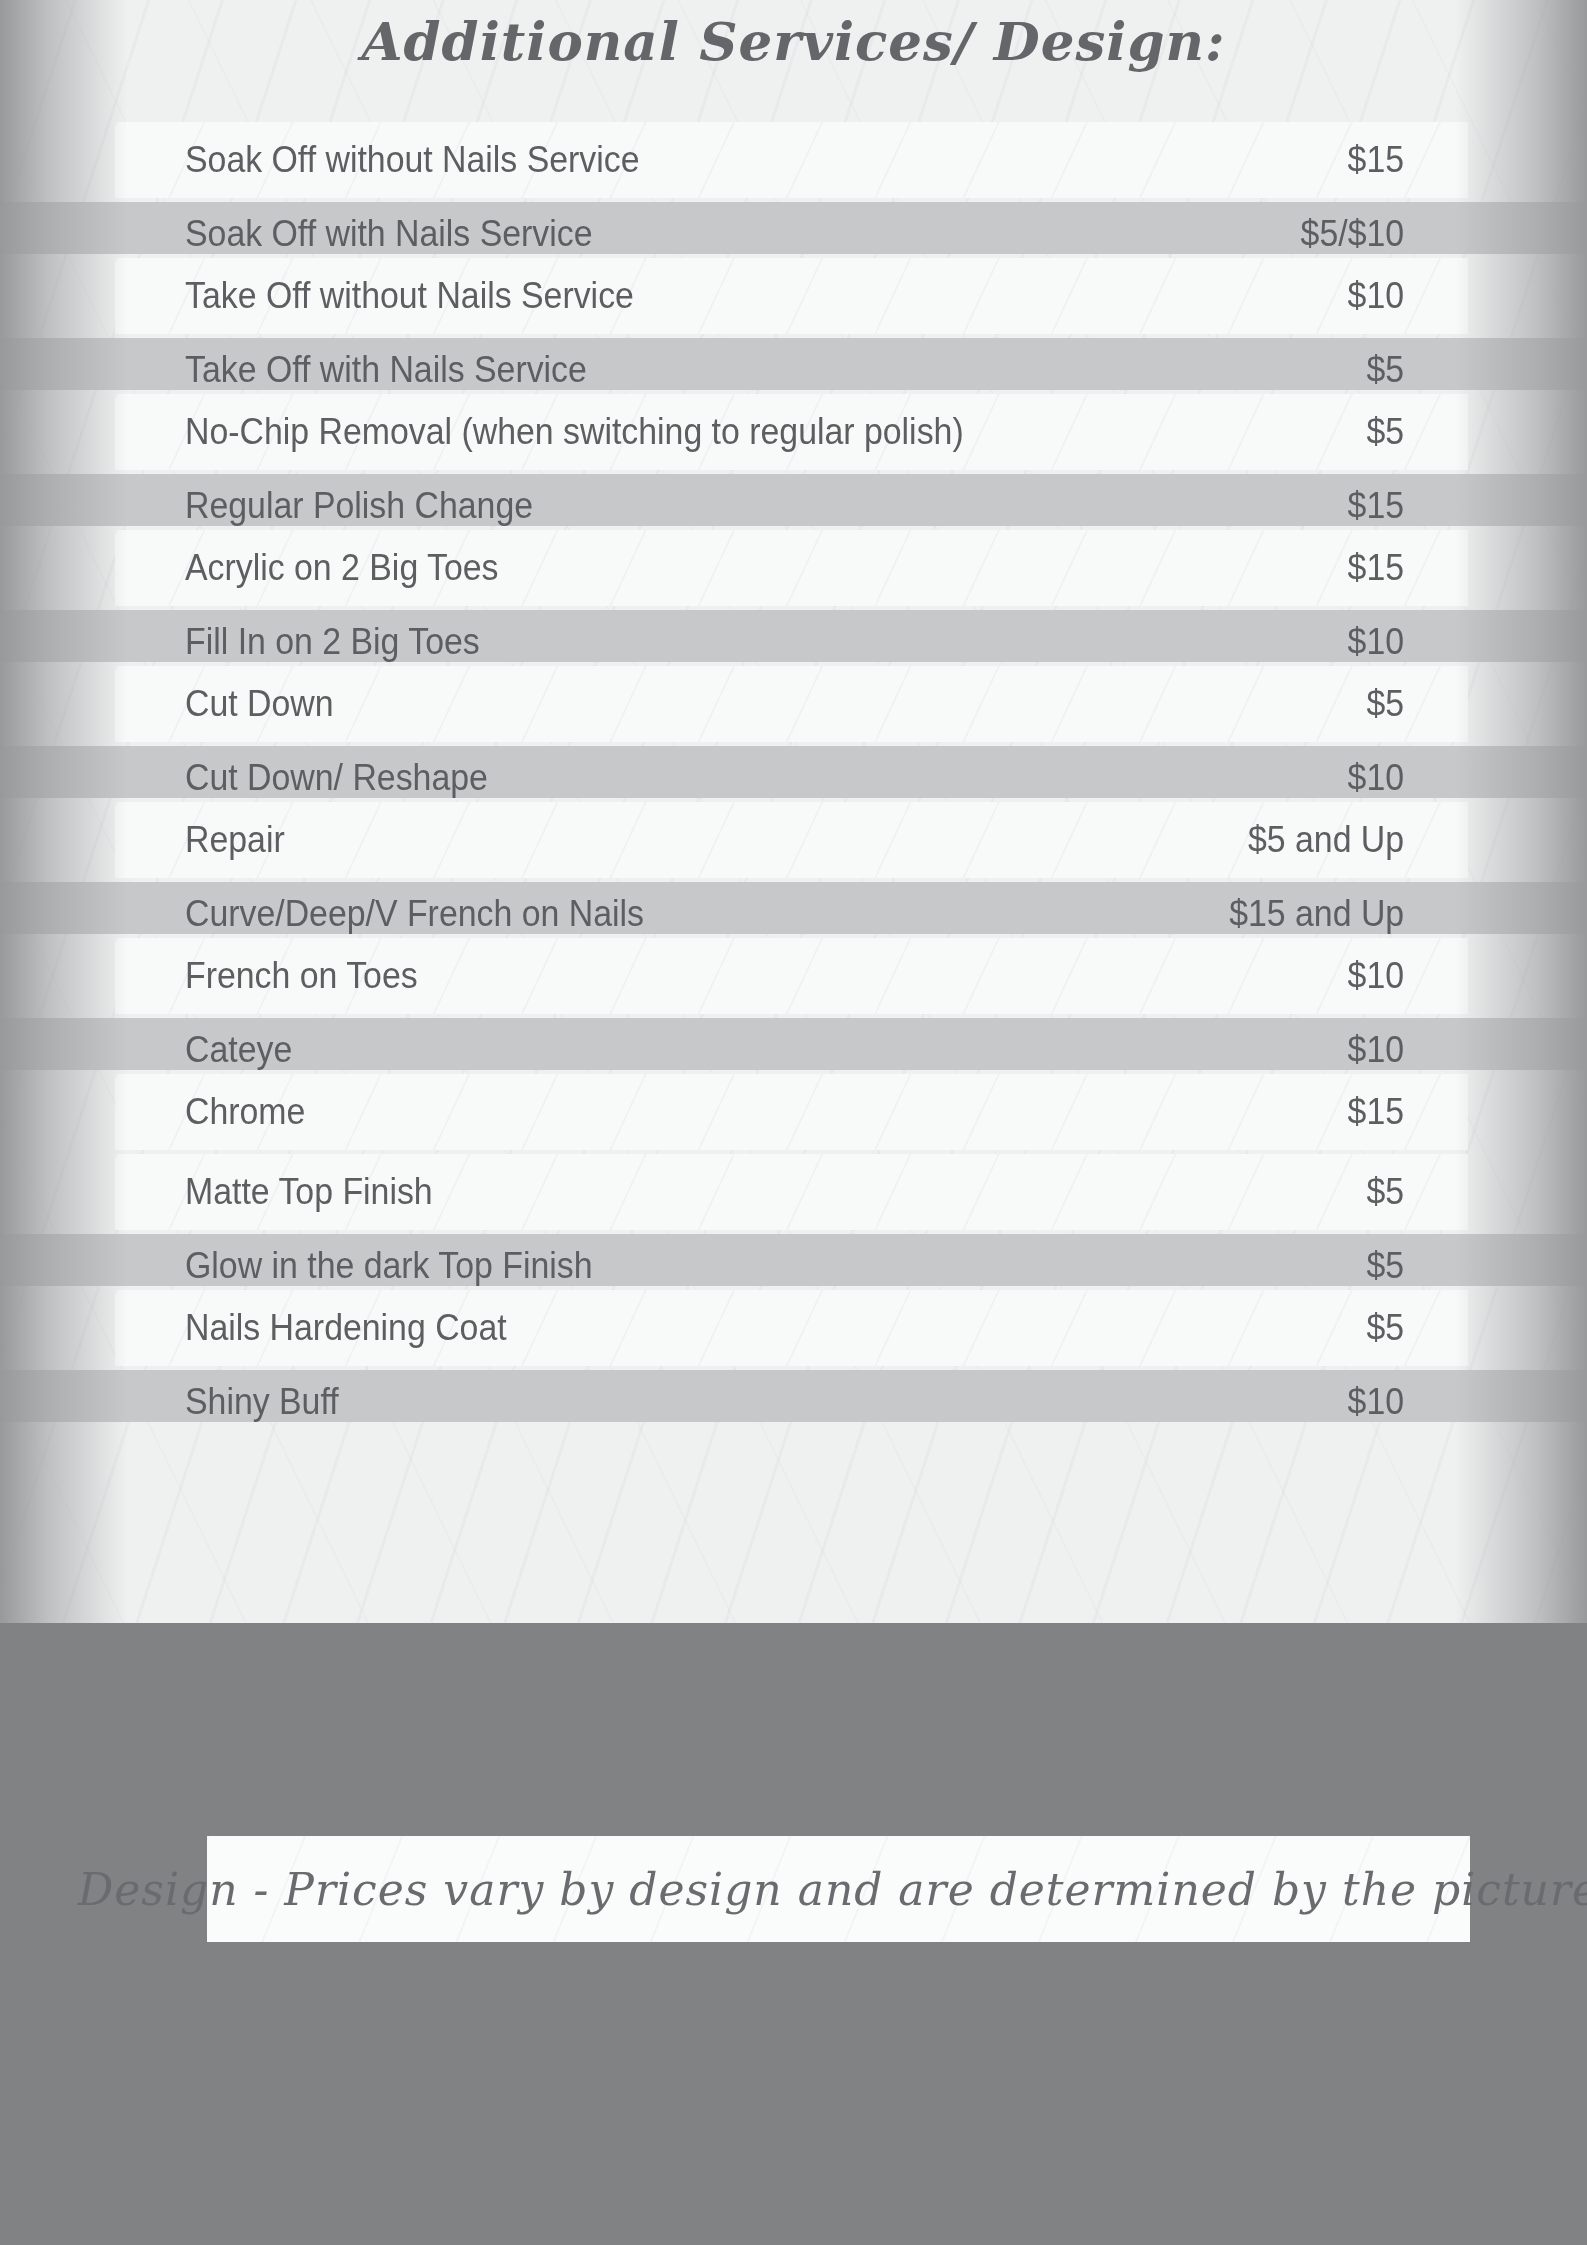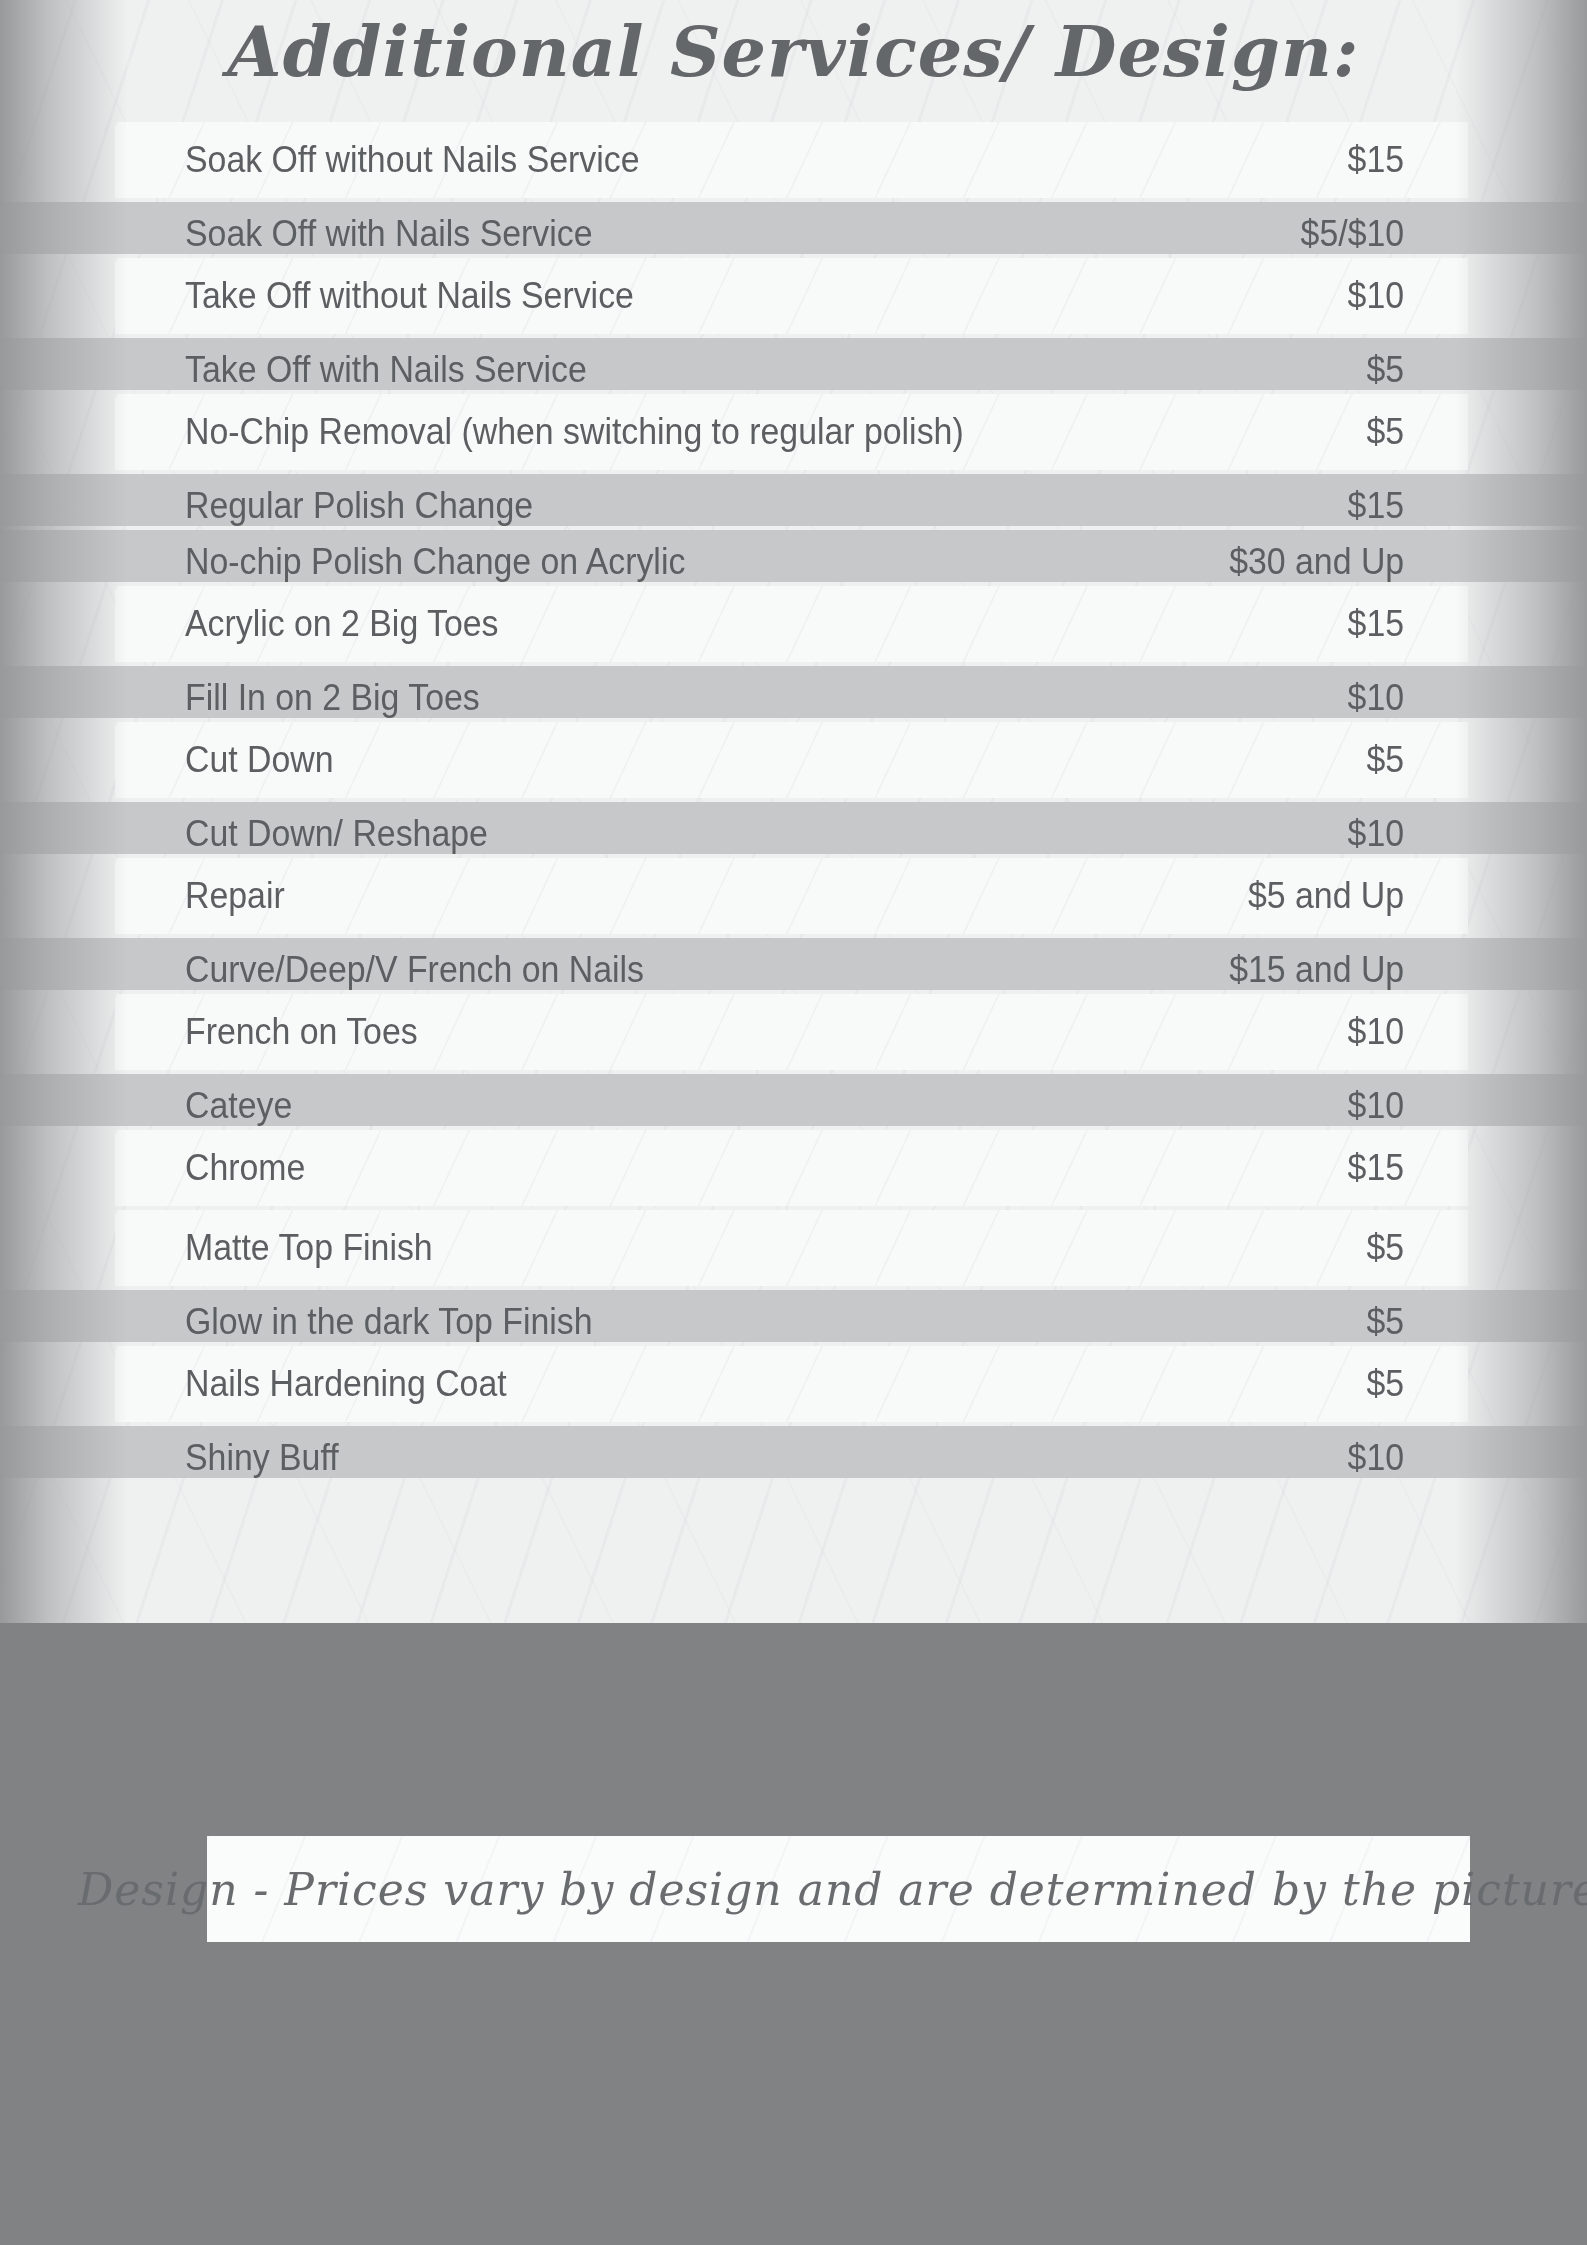"Additional Services/ Design:" .title { font-size: 70px -> 53px }
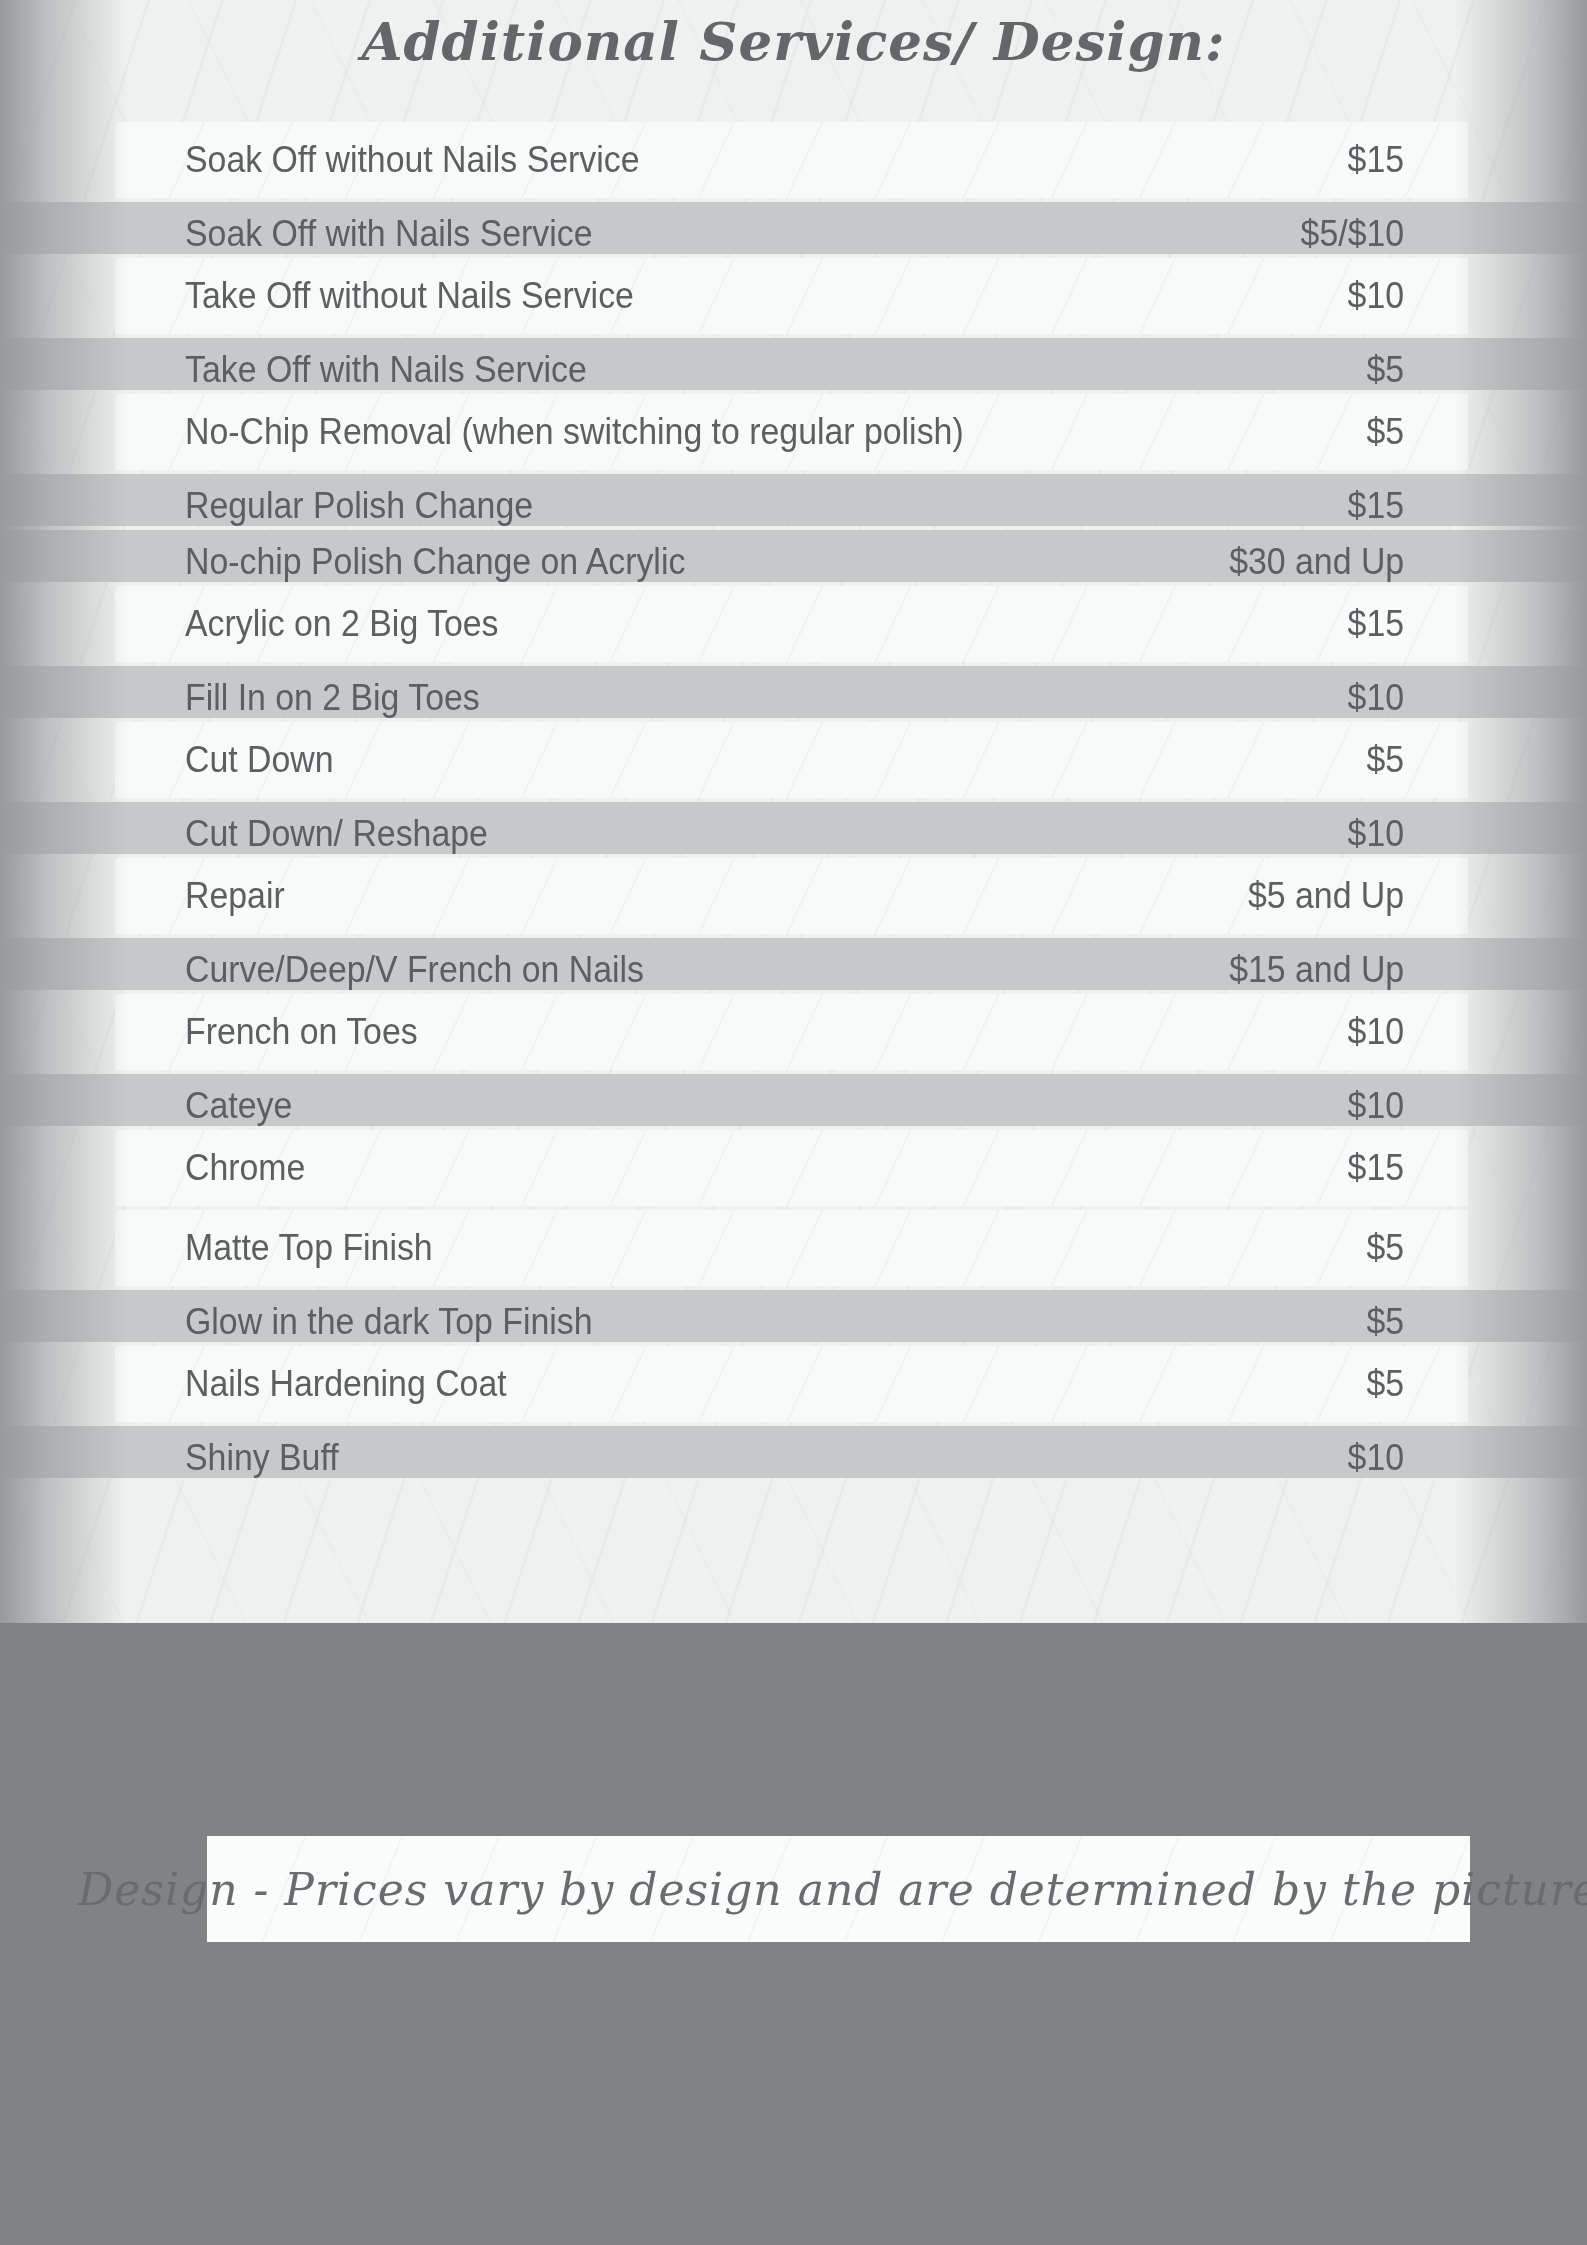"No-chip Polish Change on Acrylic" div.row { html: <div> <span>No-chip Polish Change on Acrylic</span> <span>$30 and Up</span> </div> -> none }
